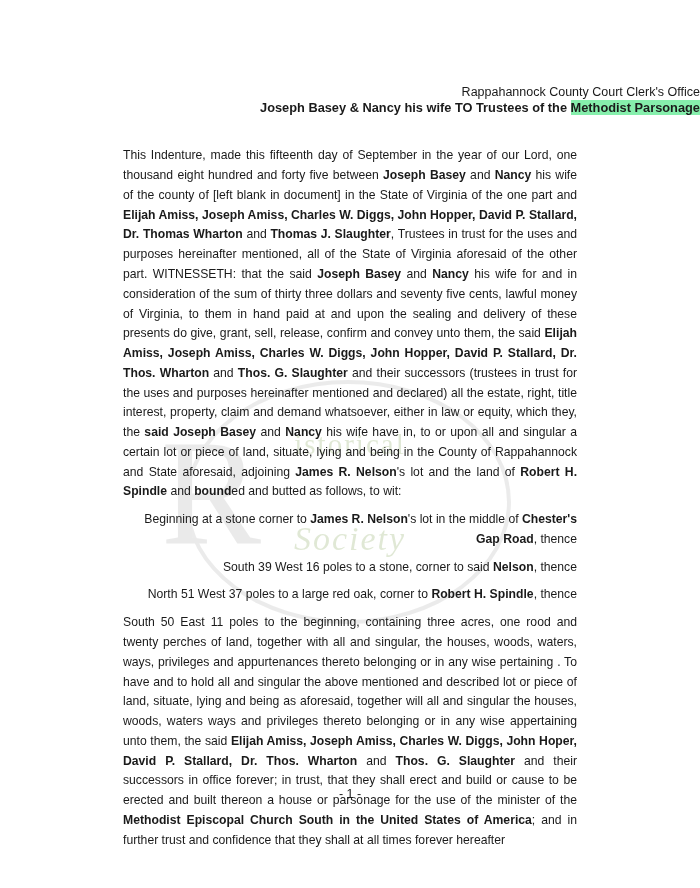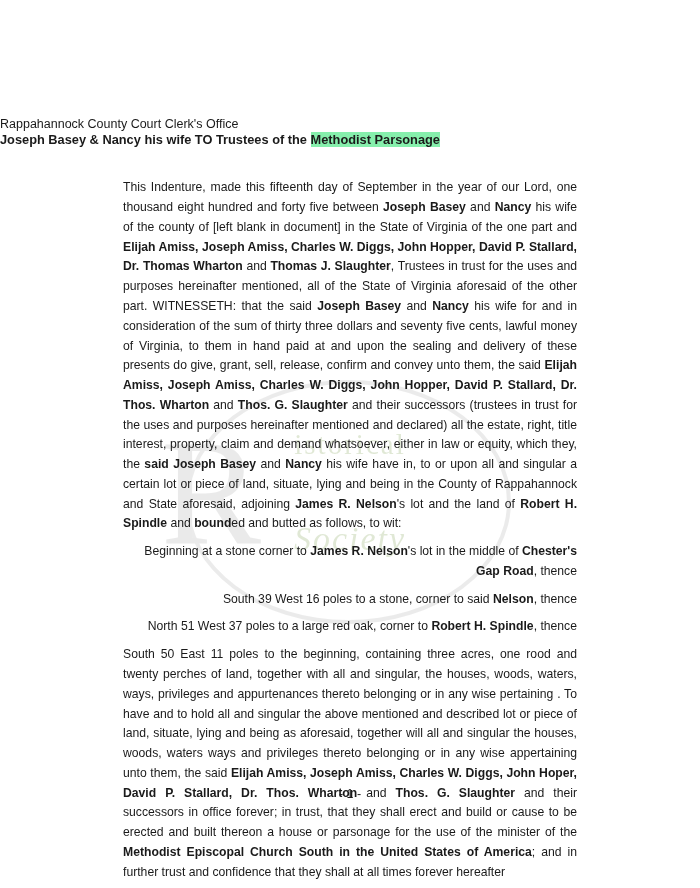"Rappahannock County Court Clerk's Office" .header { padding-top: 116px -> 84px; text-align: left -> right }
